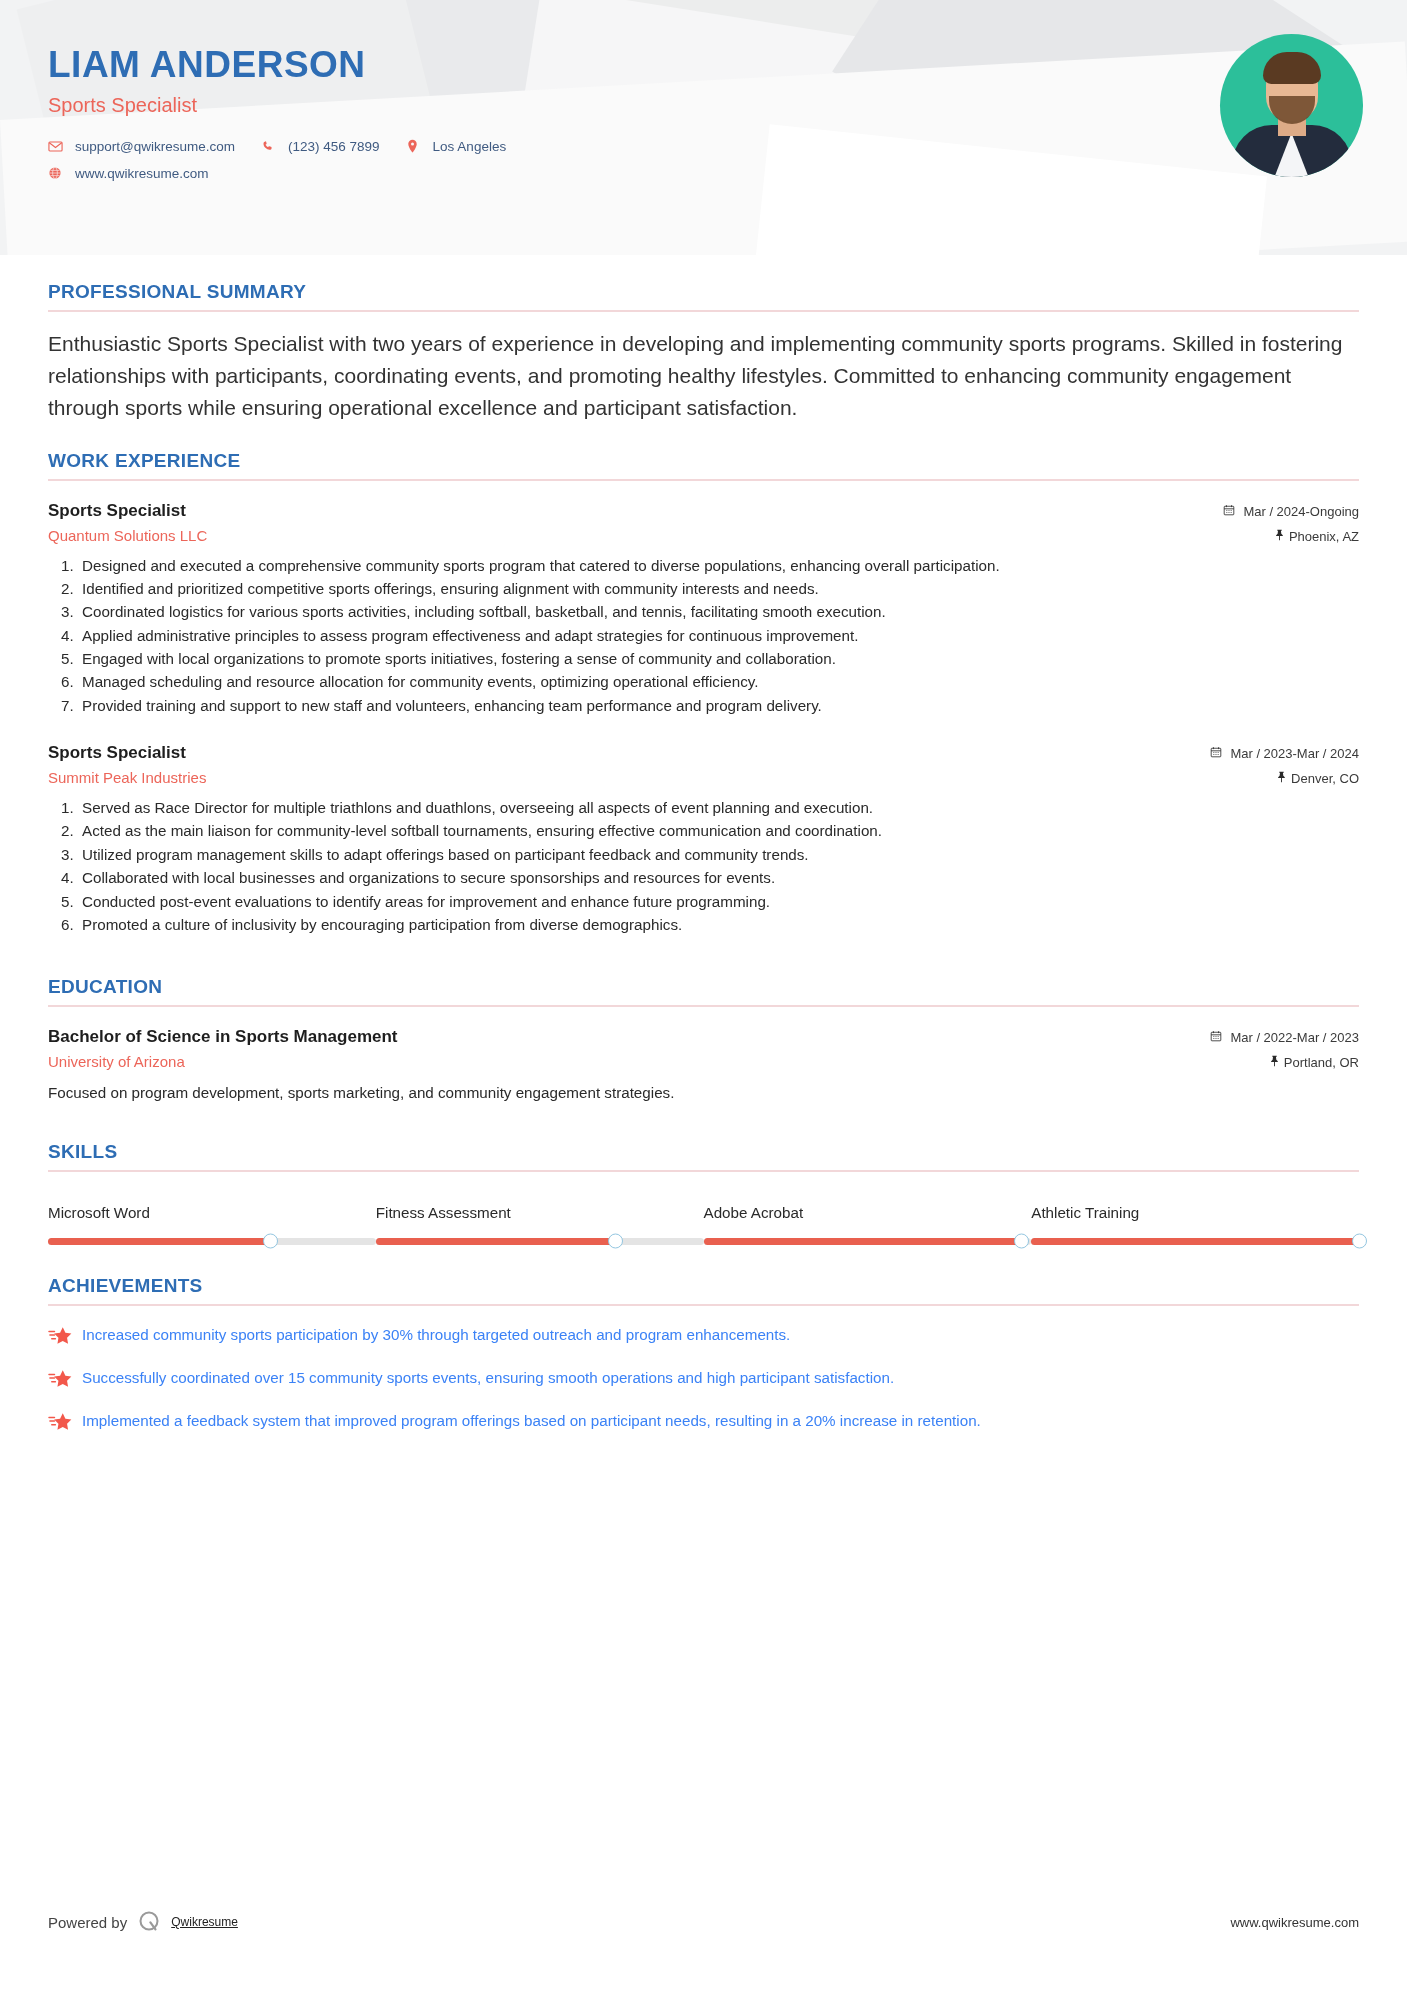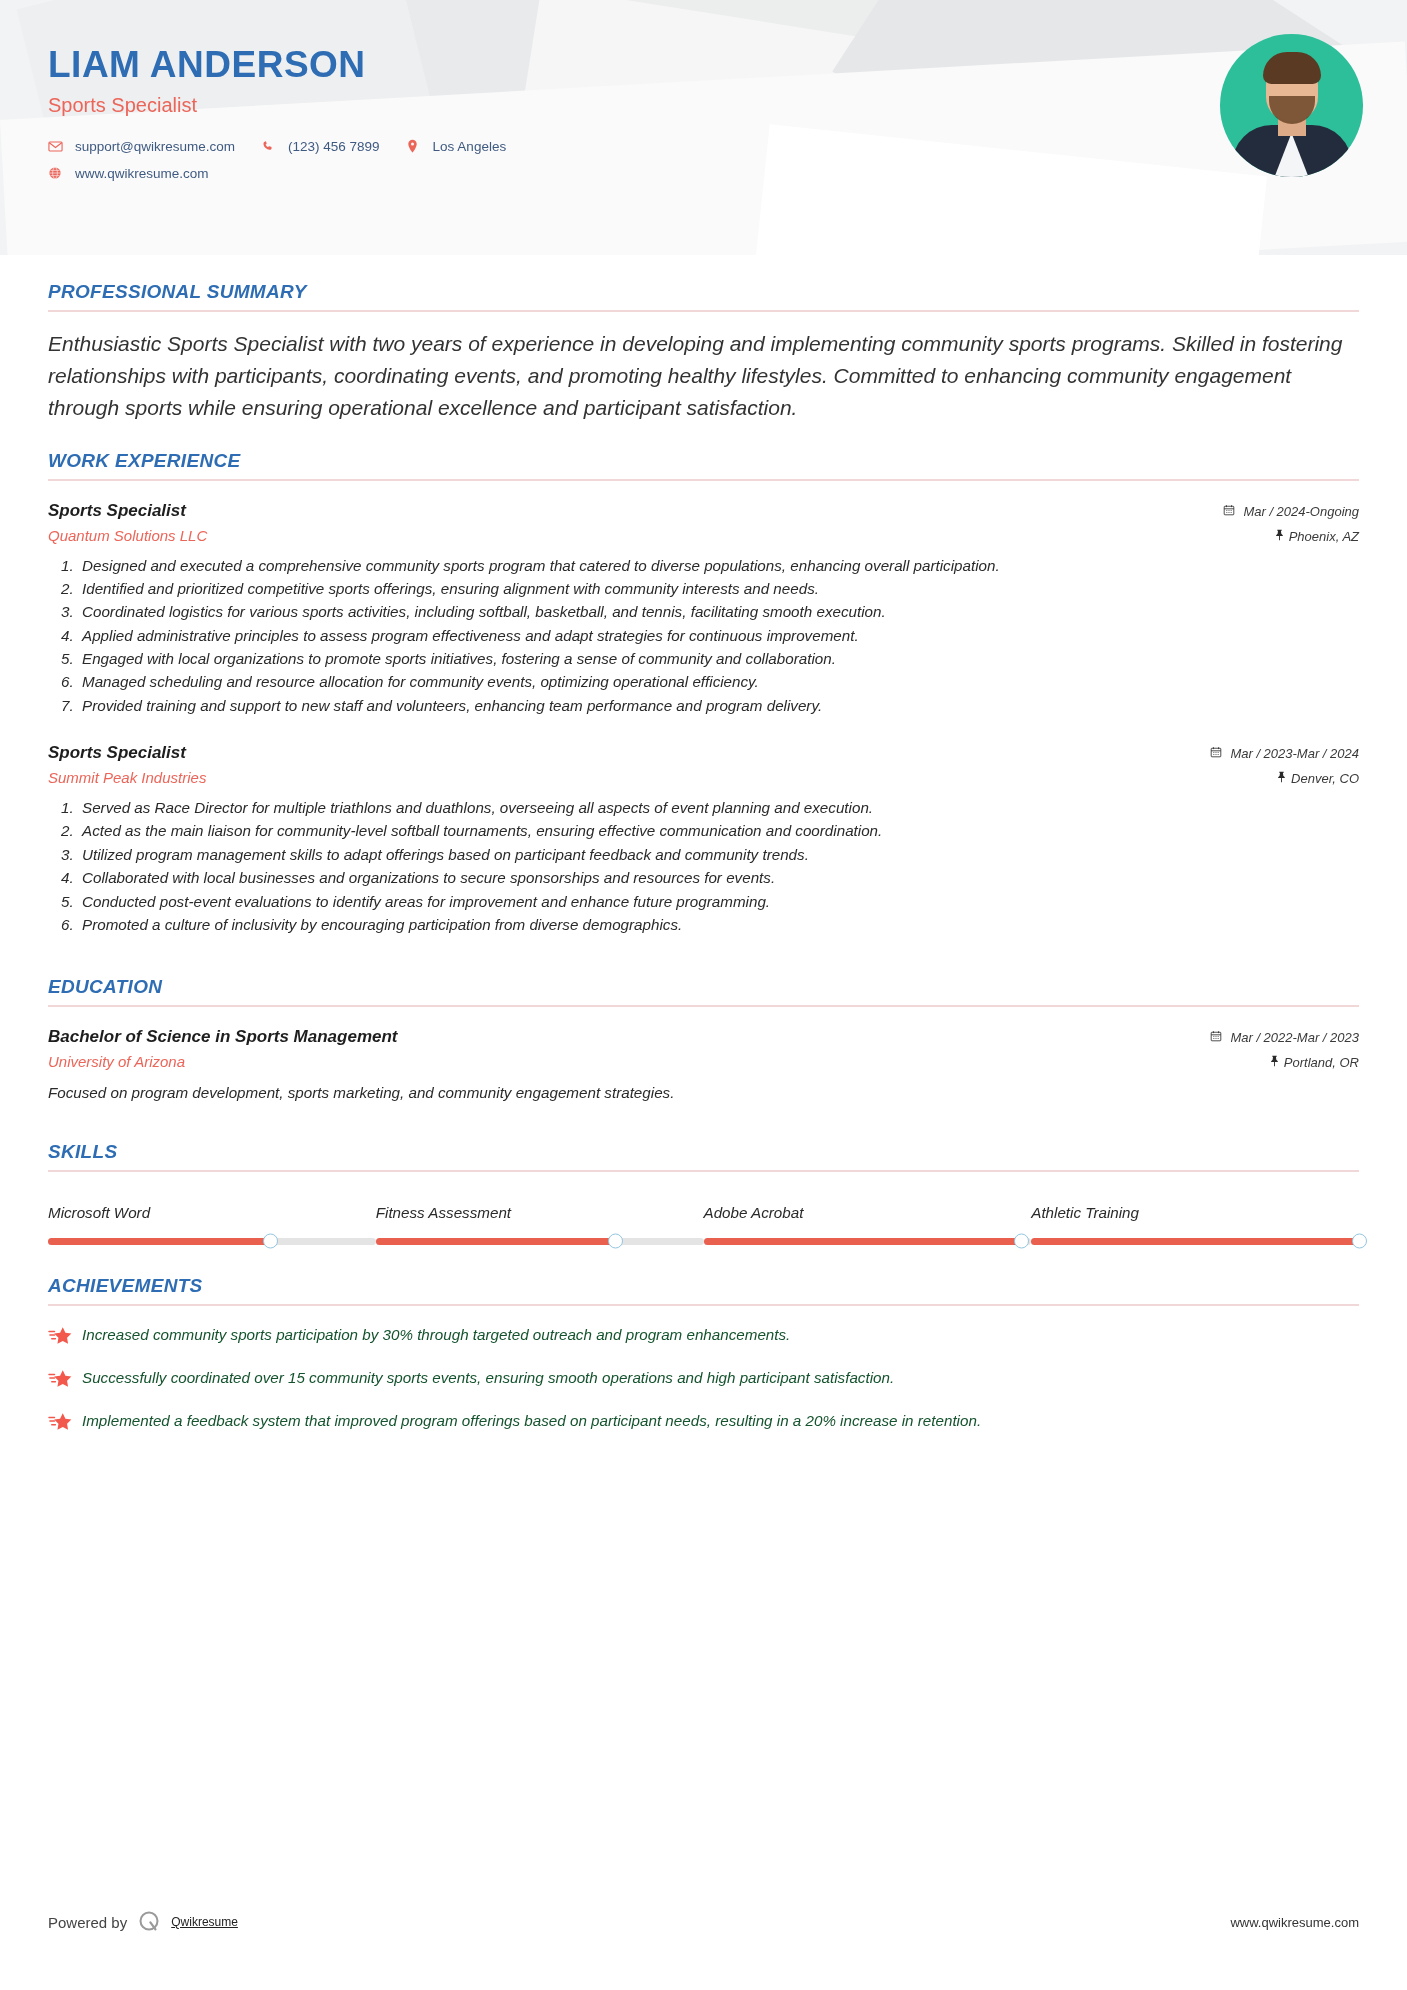"PROFESSIONAL SUMMARY" .body { font-style: italic -> none }
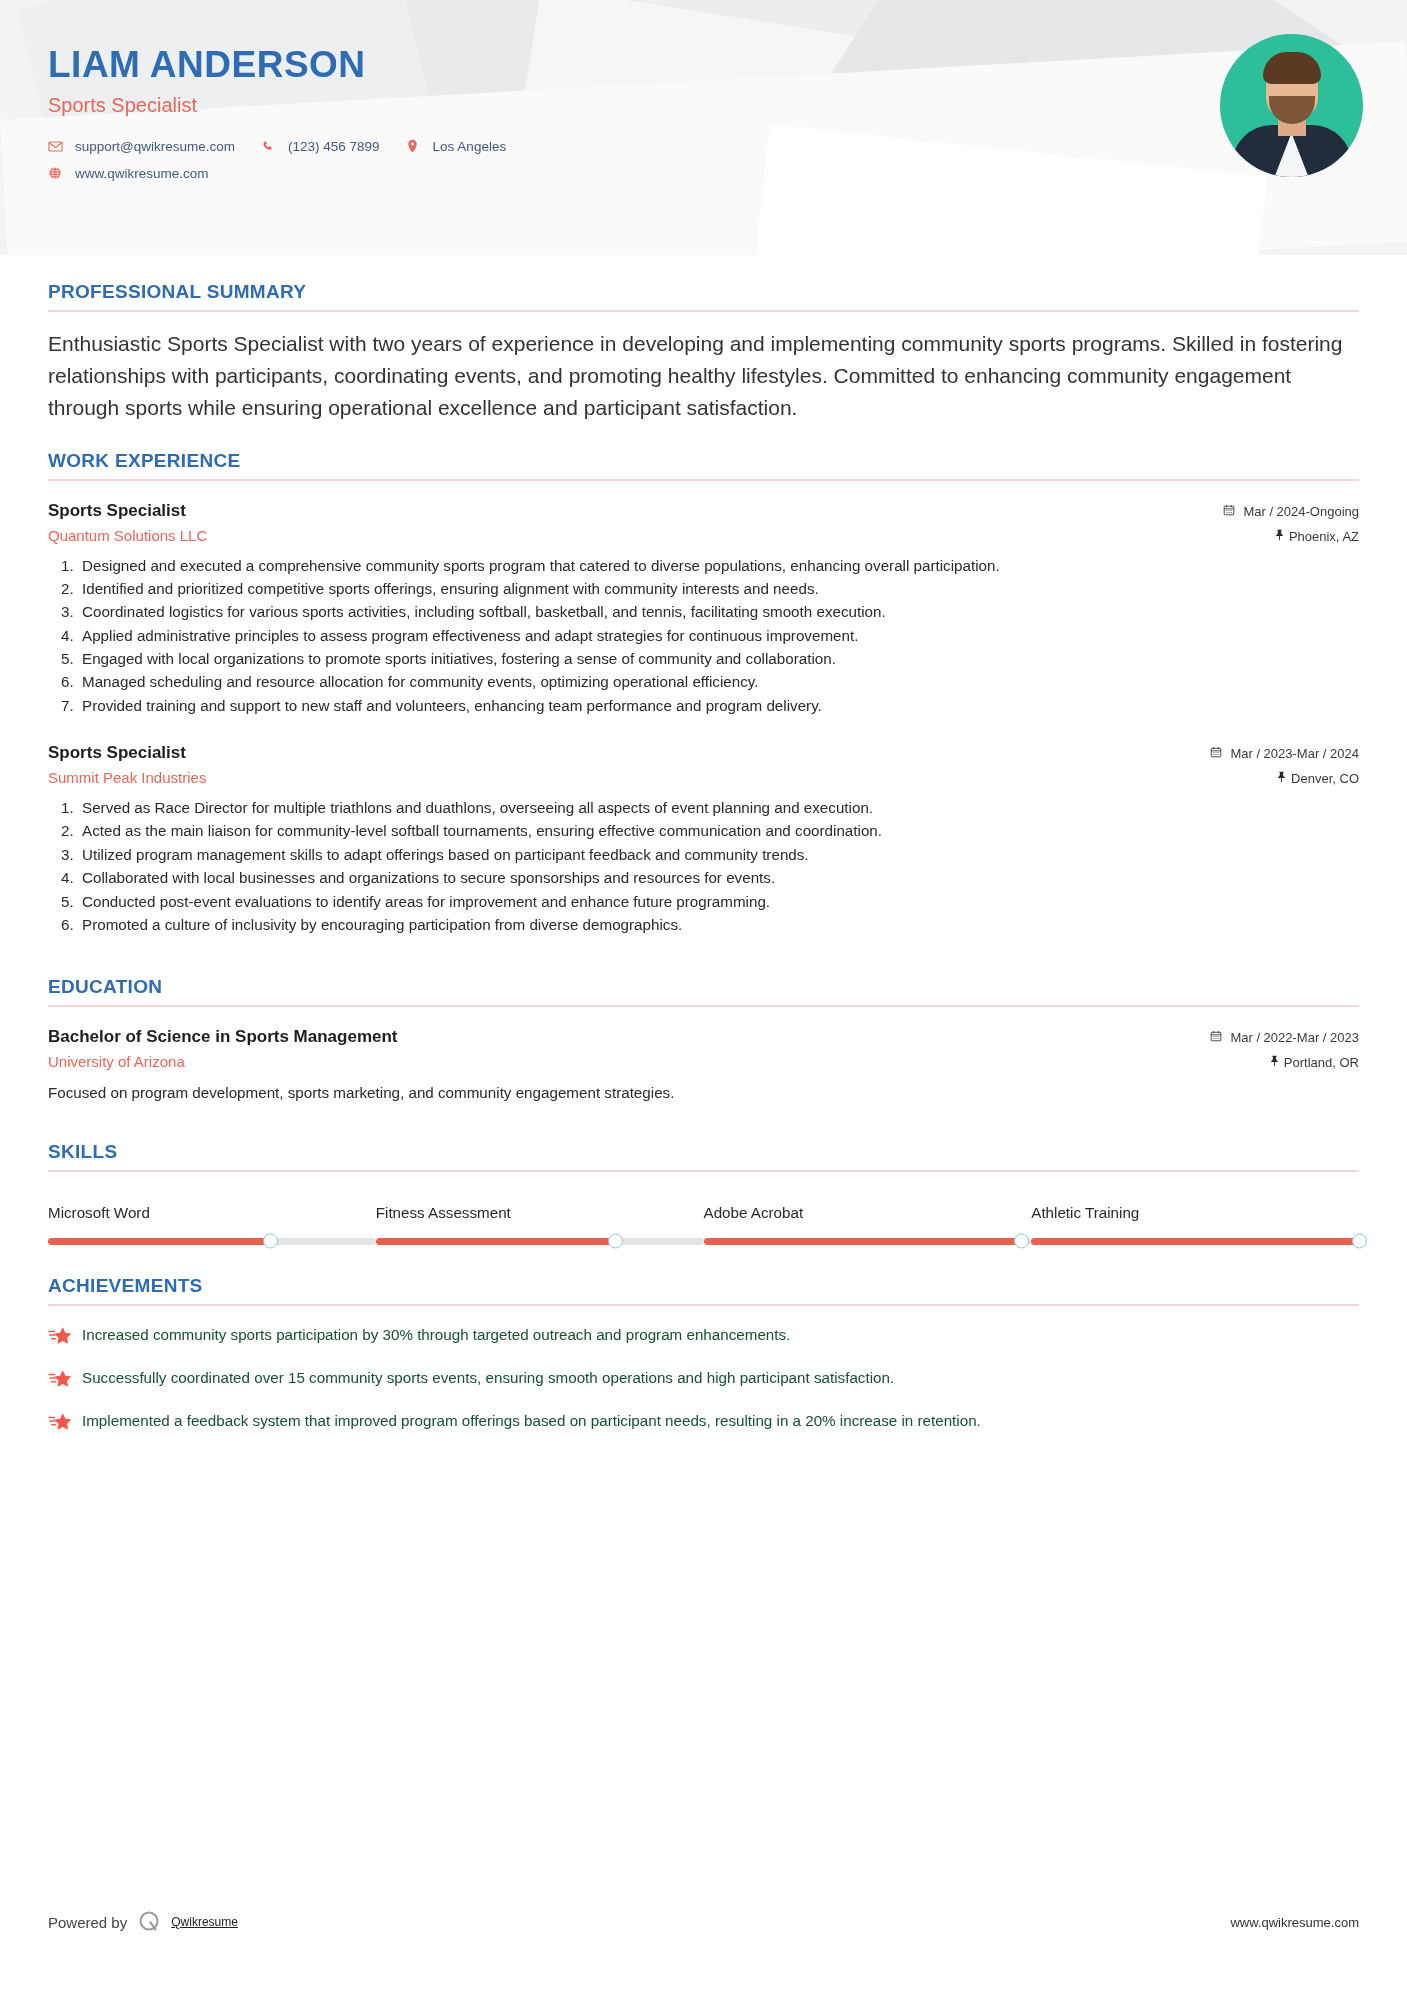"Increased community sports participation" .ach-text { color: #14532d -> #3b82f6 }
